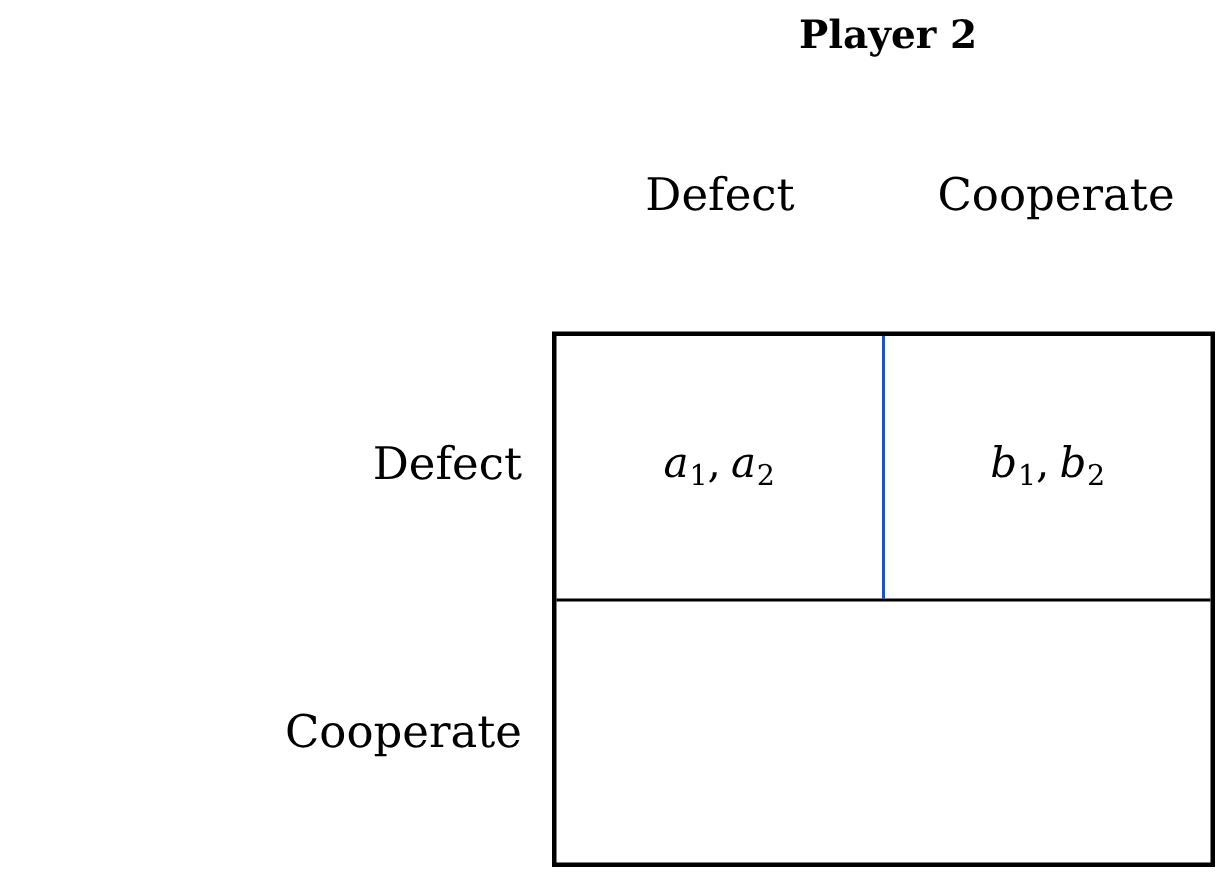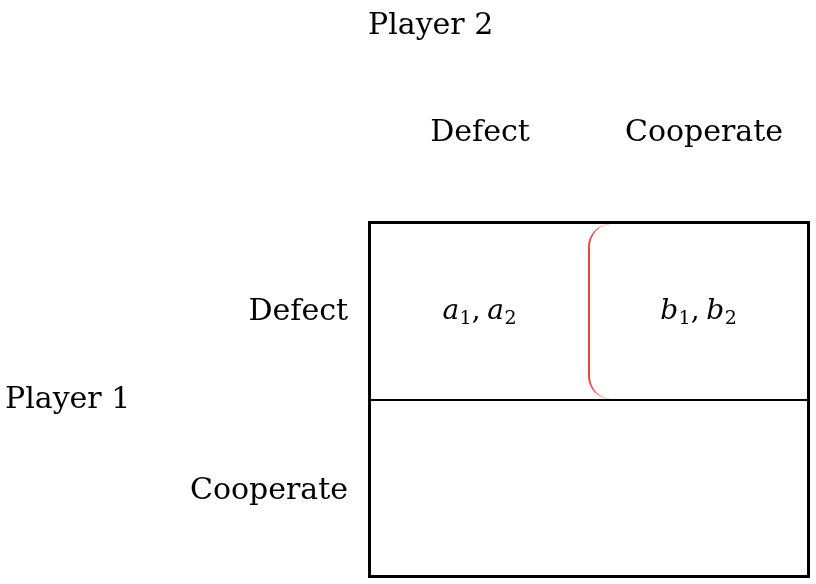"Player 2" .col-player-label { font-size: 30px -> 26px; font-weight: none -> bold; text-align: none -> center }
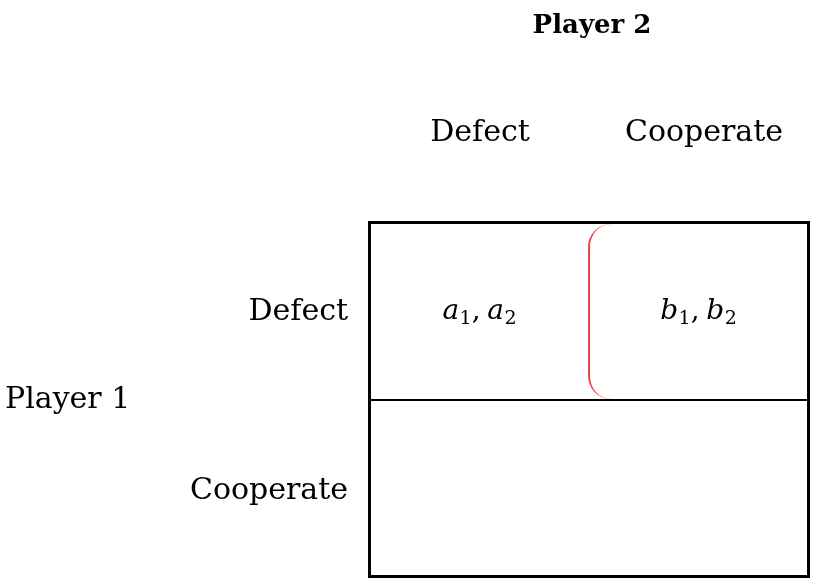"b1, b2" .matrix-cell + .matrix-cell { border-left: 2px solid #ef4444 -> 2px solid #1d4ed8; border-radius: 23px -> none }
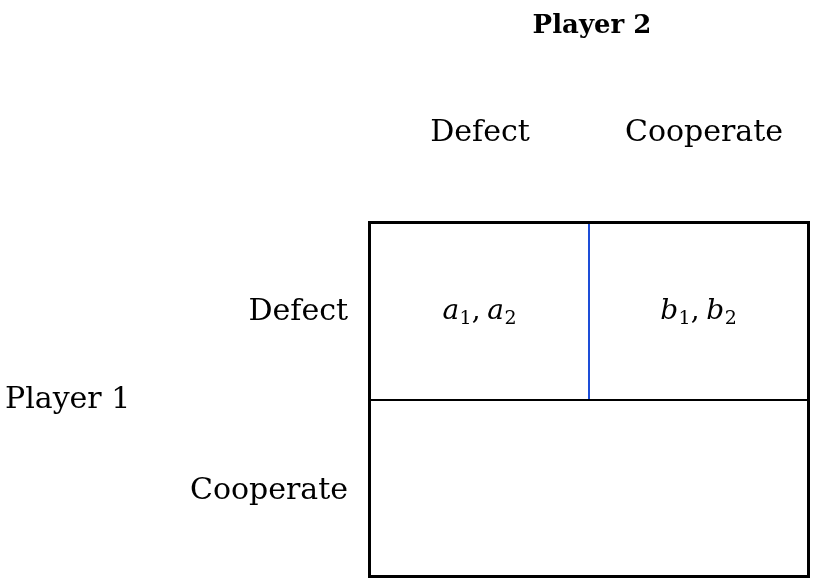"Player 1" div.row-player-label { html: <div>Player 1</div> -> none }
